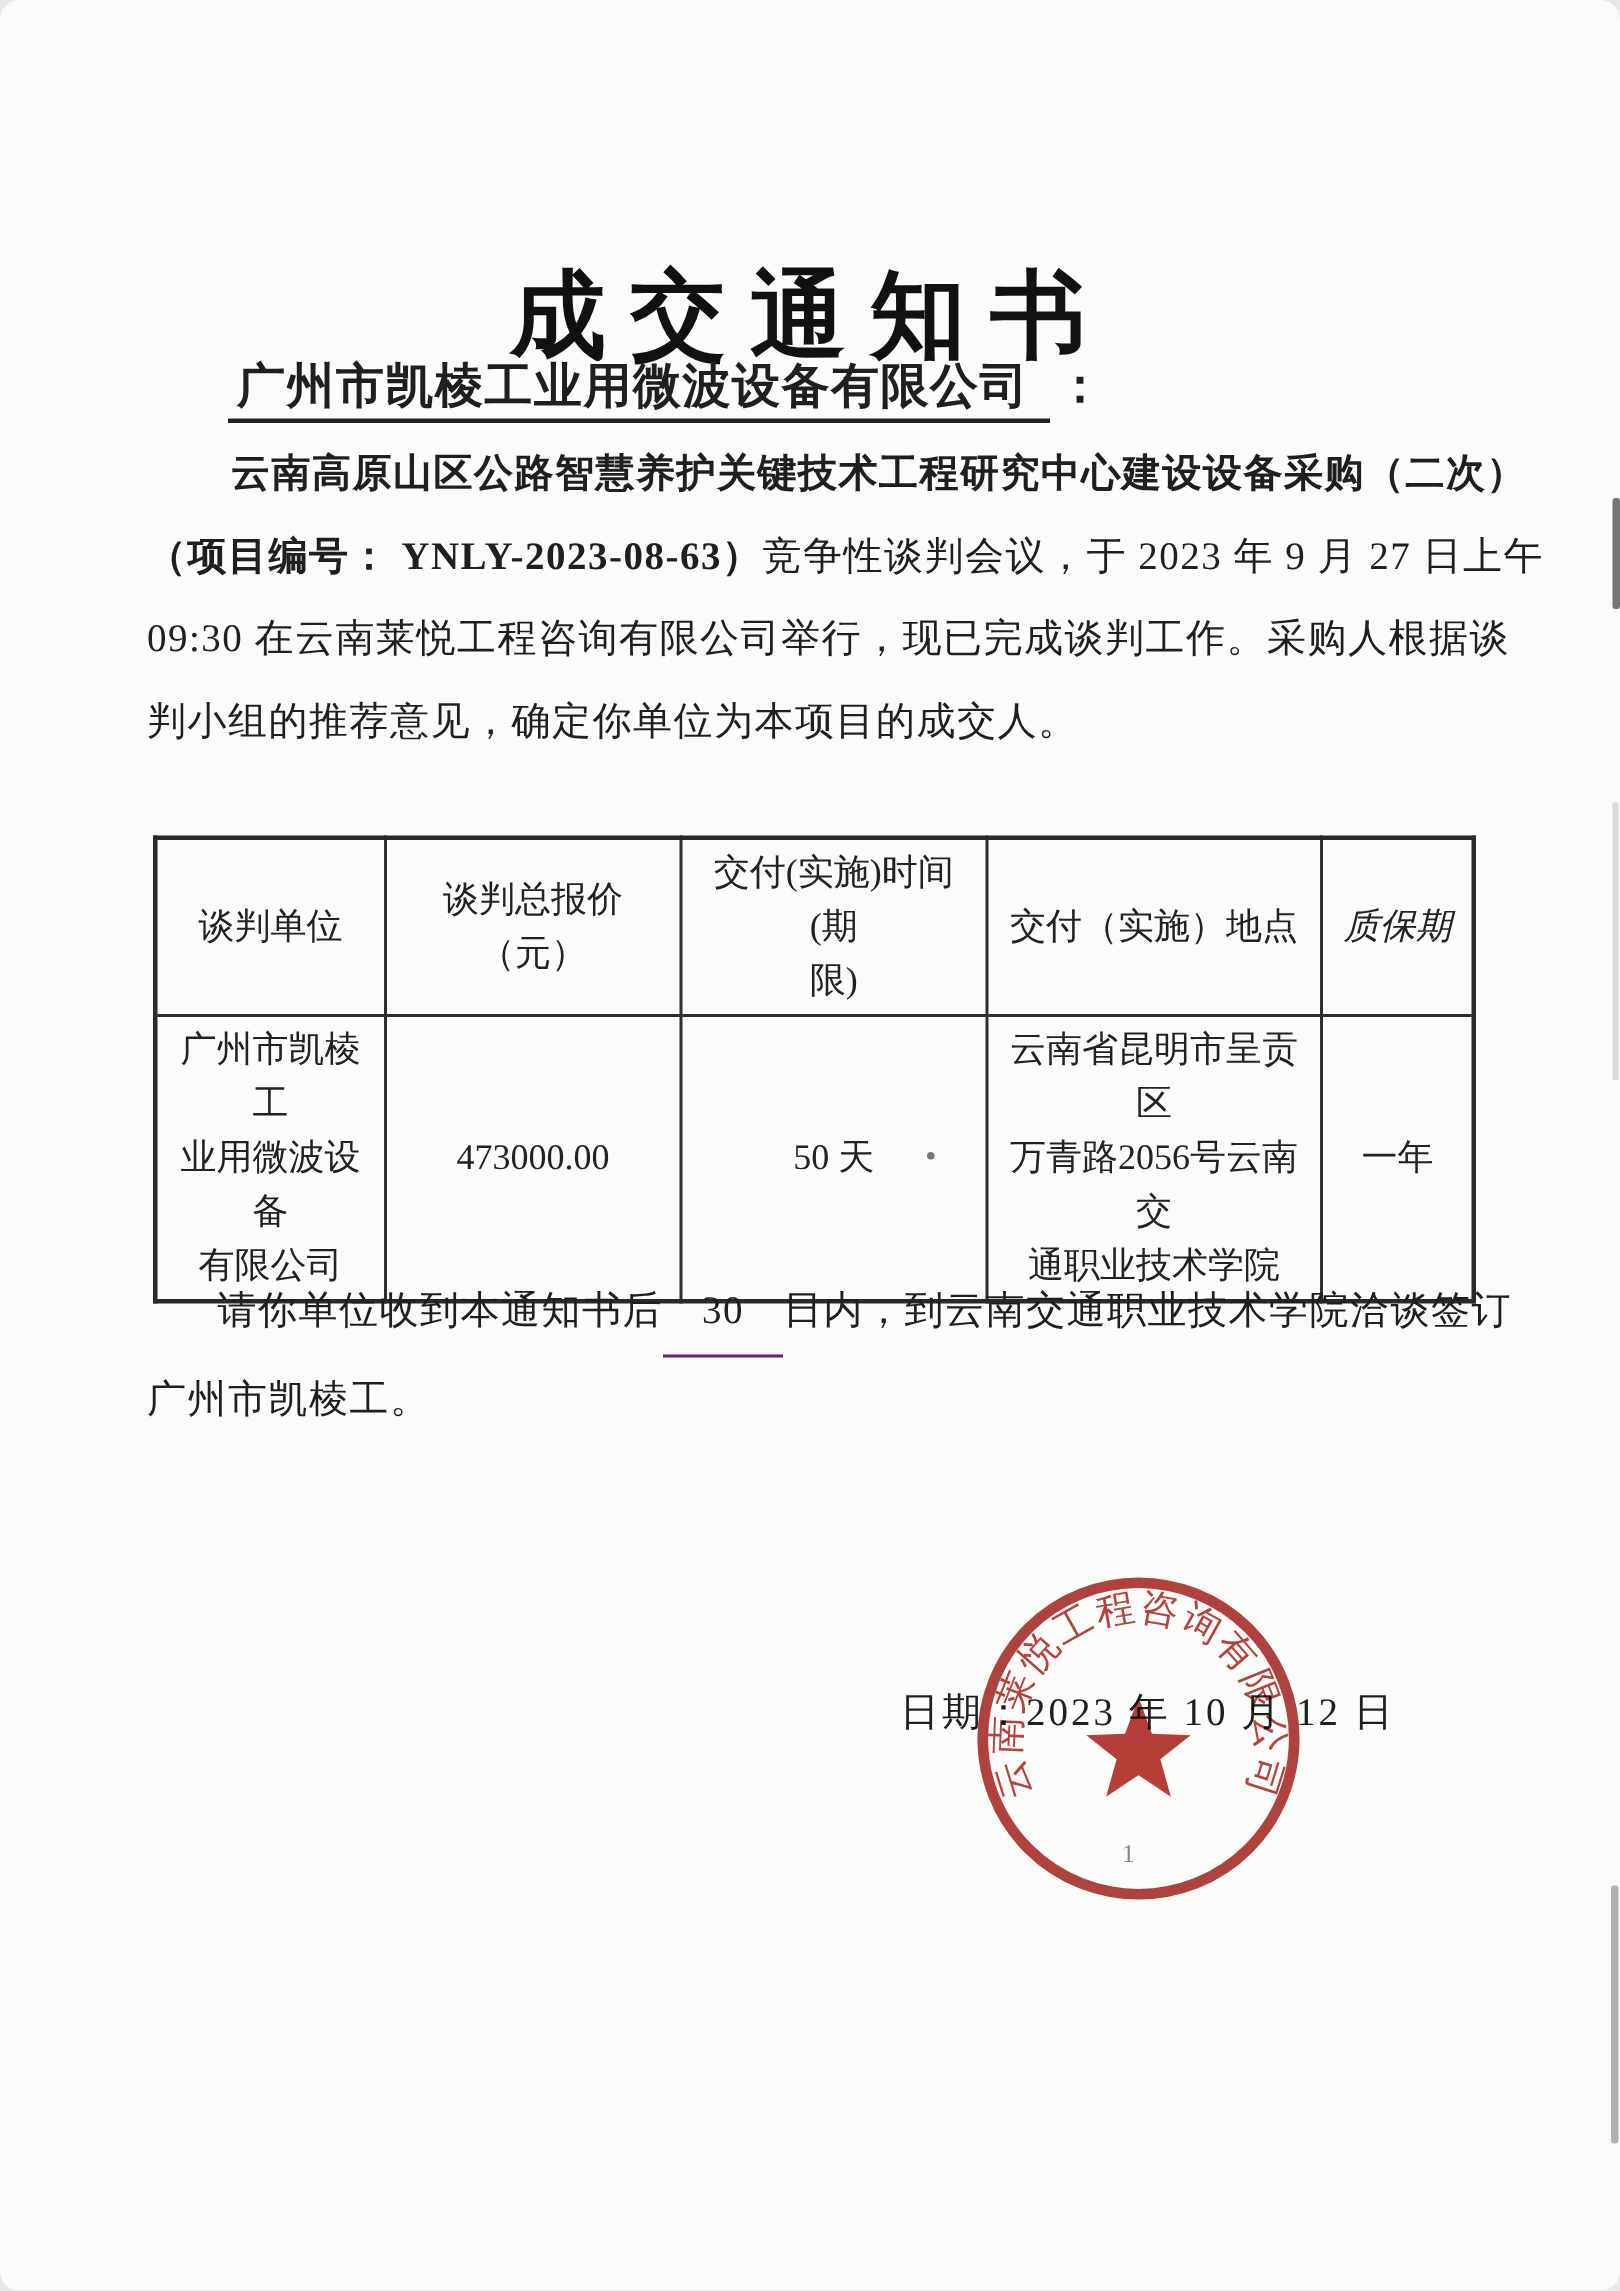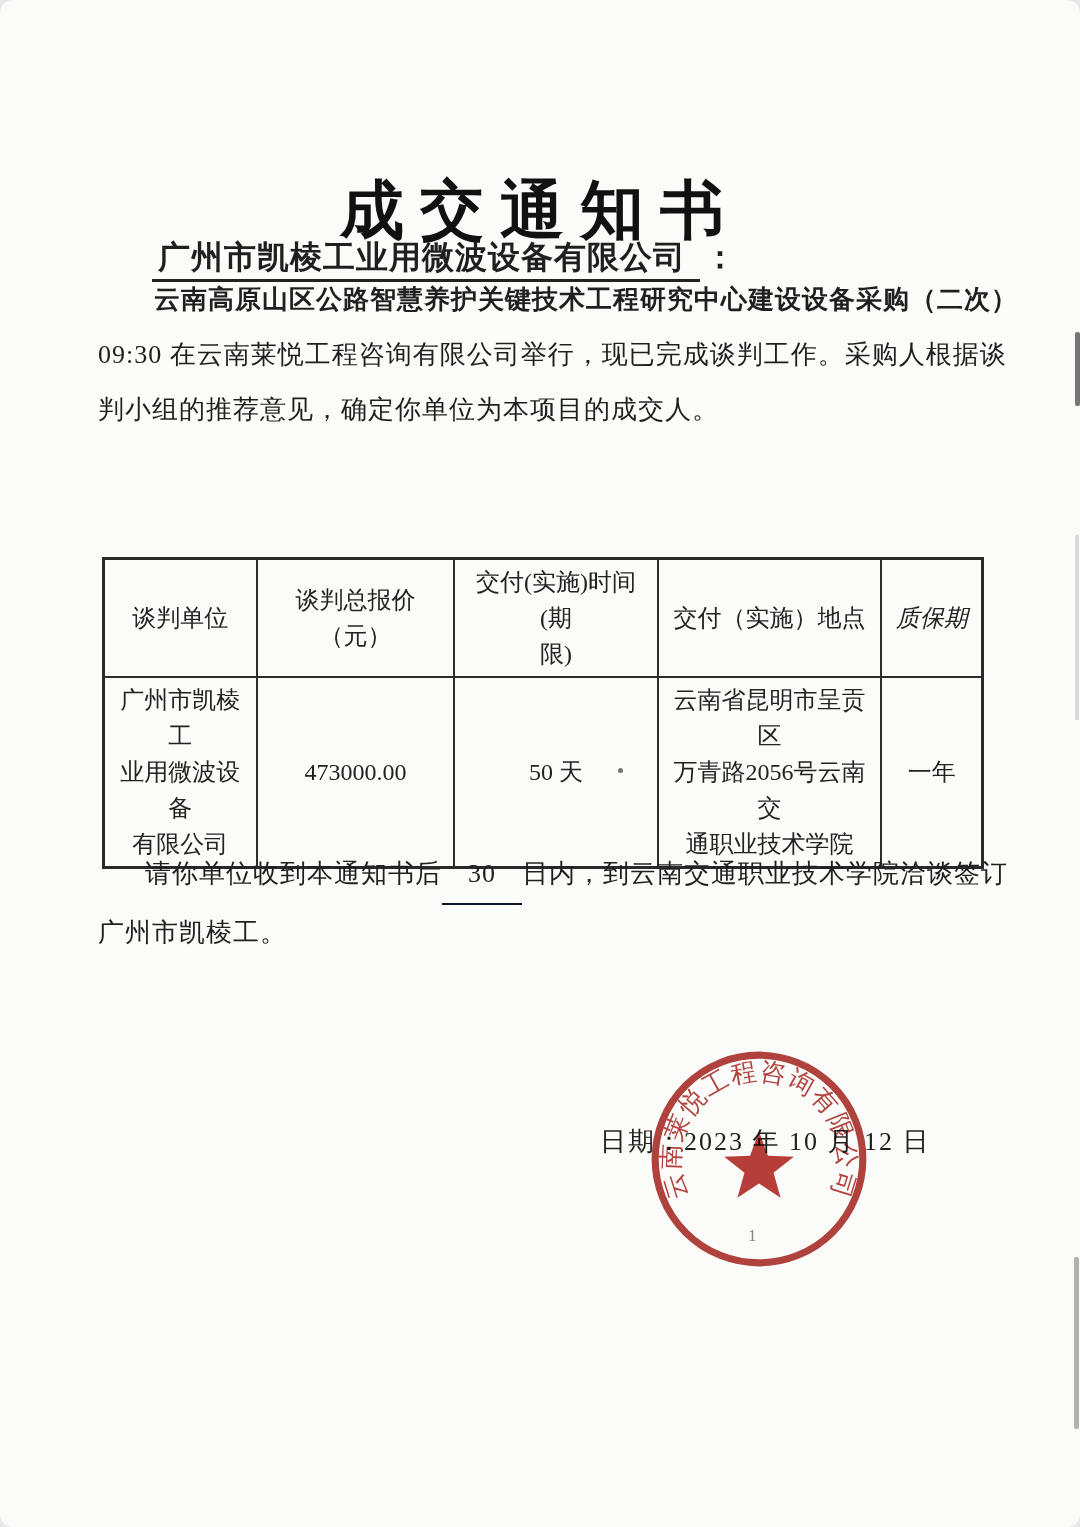"云南高原山区公路智慧养护关键技术工程研究中心建设设备采购（二次）" .body-text { top: 272px -> 288px }
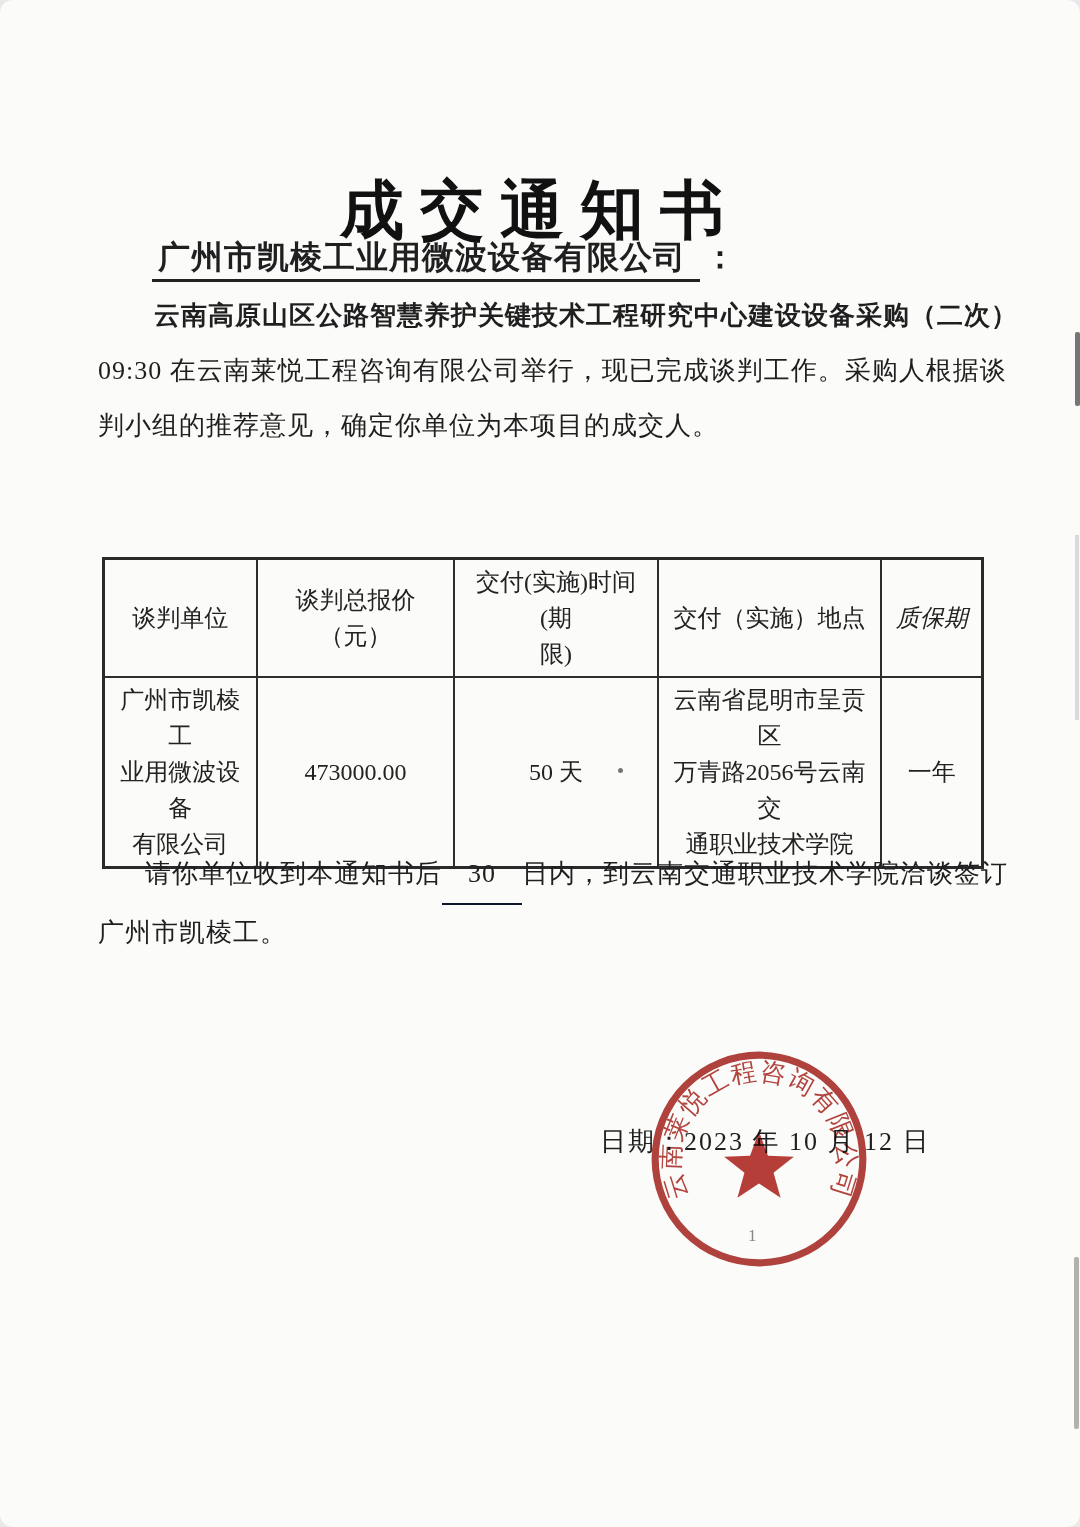"（项目编号： YNLY-2023-08-63）竞争性谈判会议，于 2023 年" div.body-line { html: none -> <div> <span>（项目编号： YNLY-2023-08-63）</span><span>竞争性谈判会议，于 2023 年 9 月 27 日上午</span> </div> }
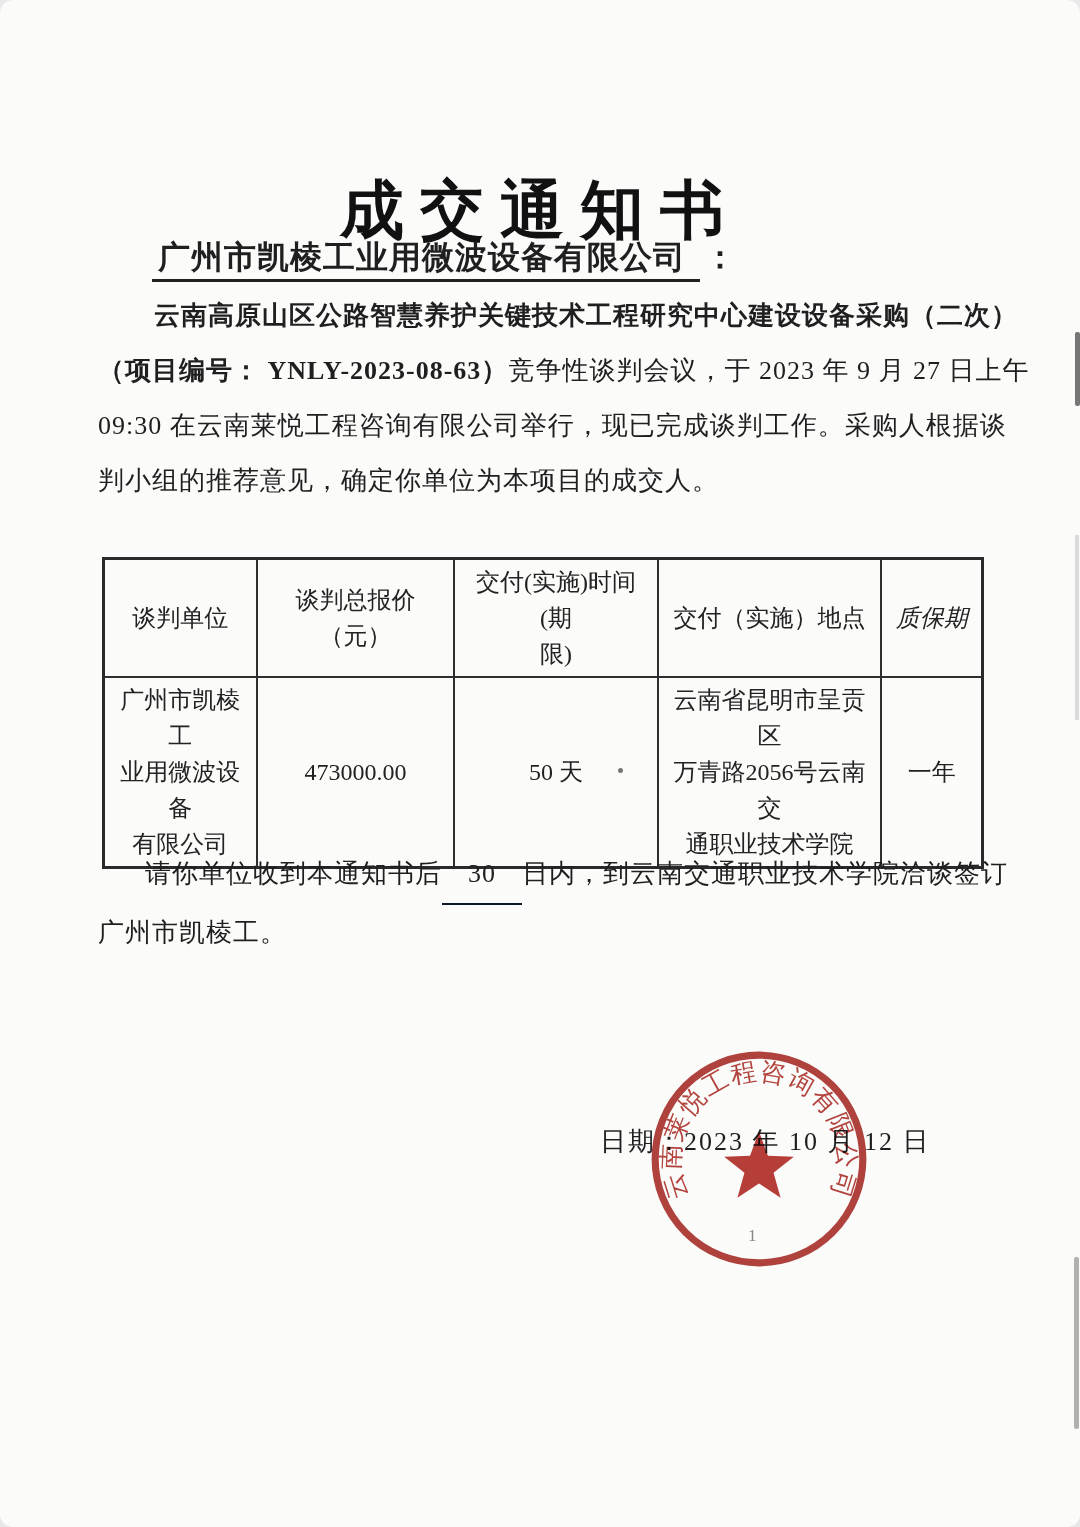"30" .notice .blank { border-bottom: 2px solid #0f172a -> 2px solid #701a75 }
